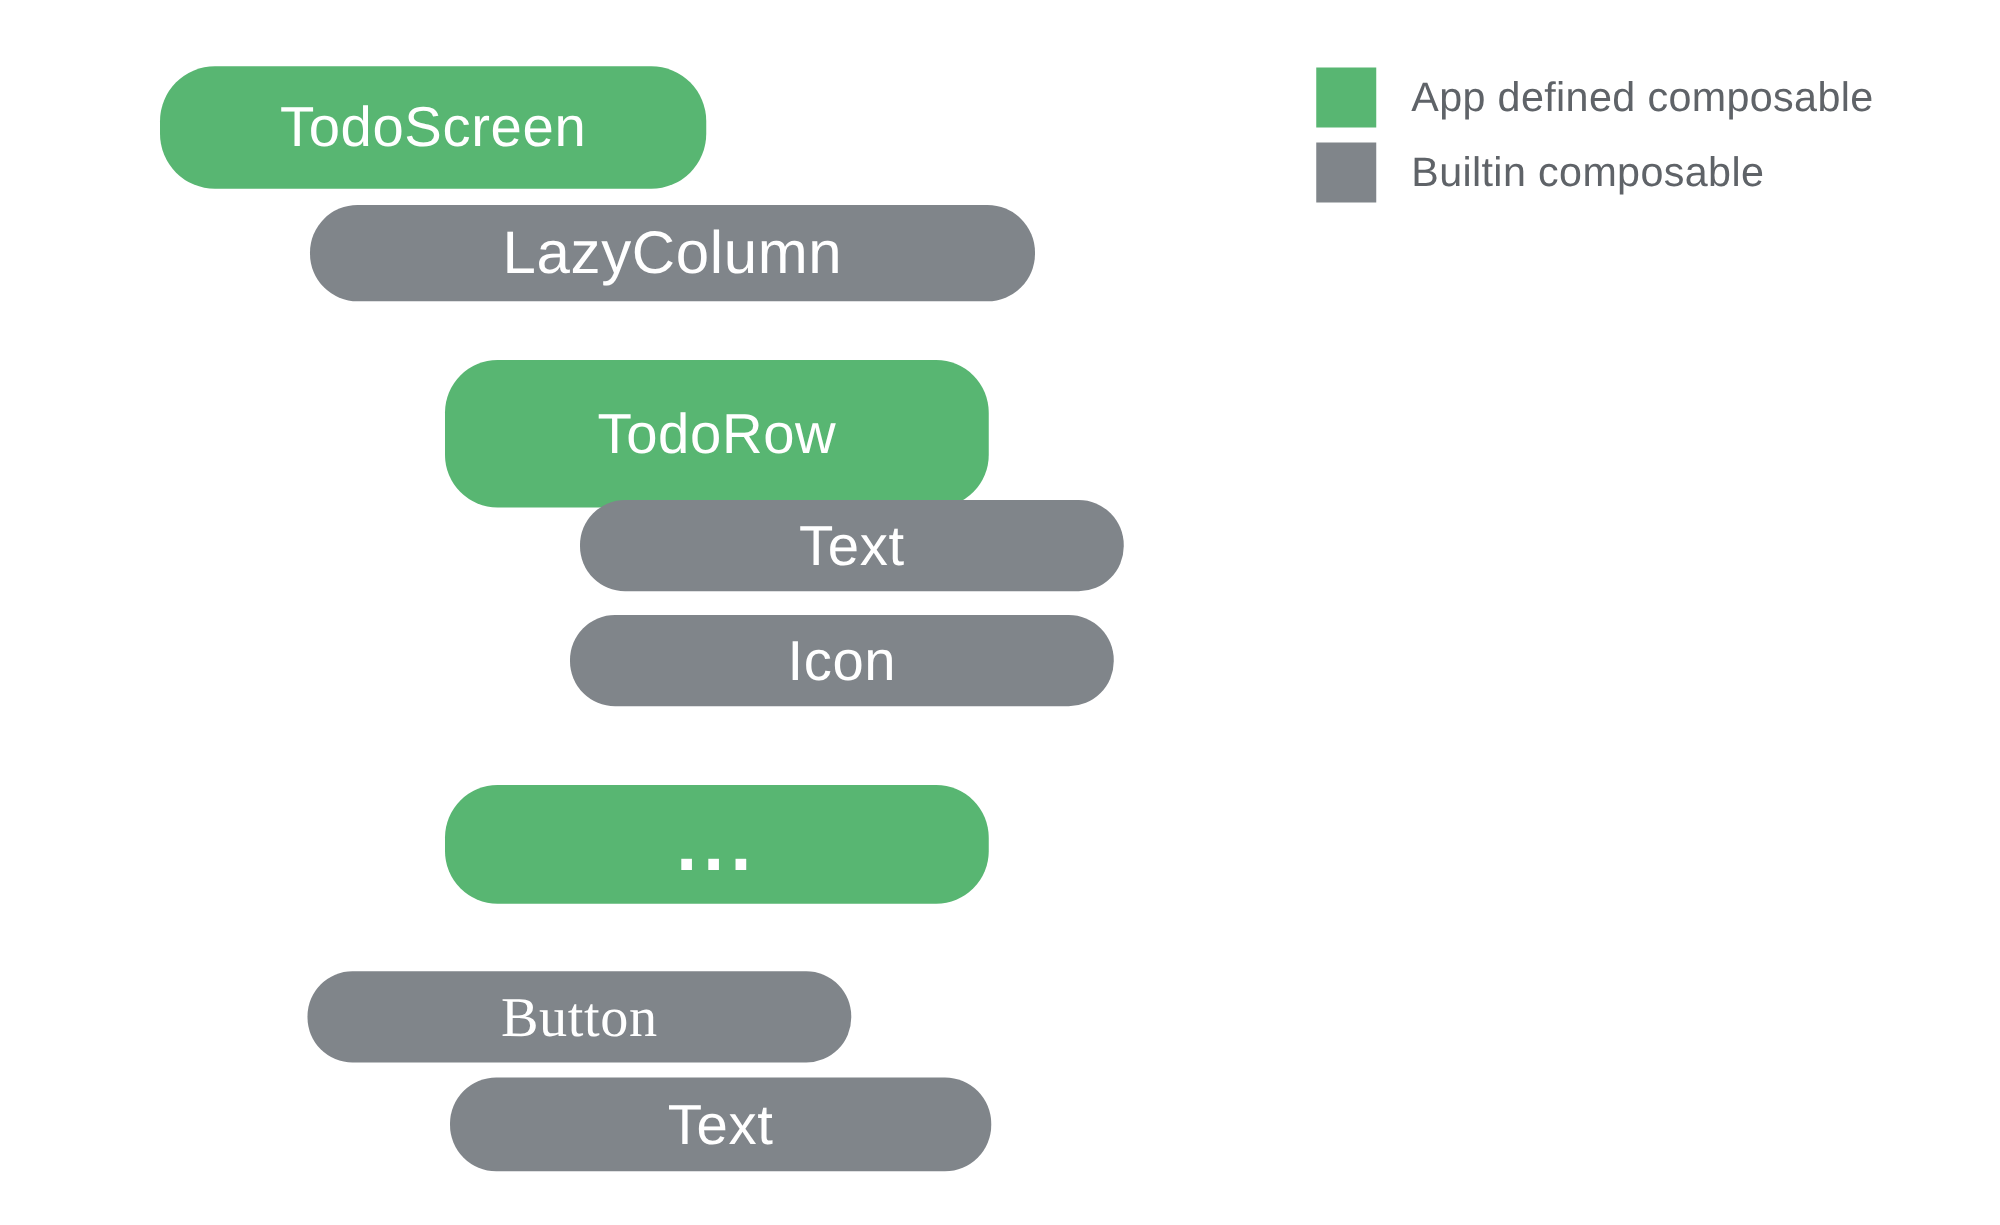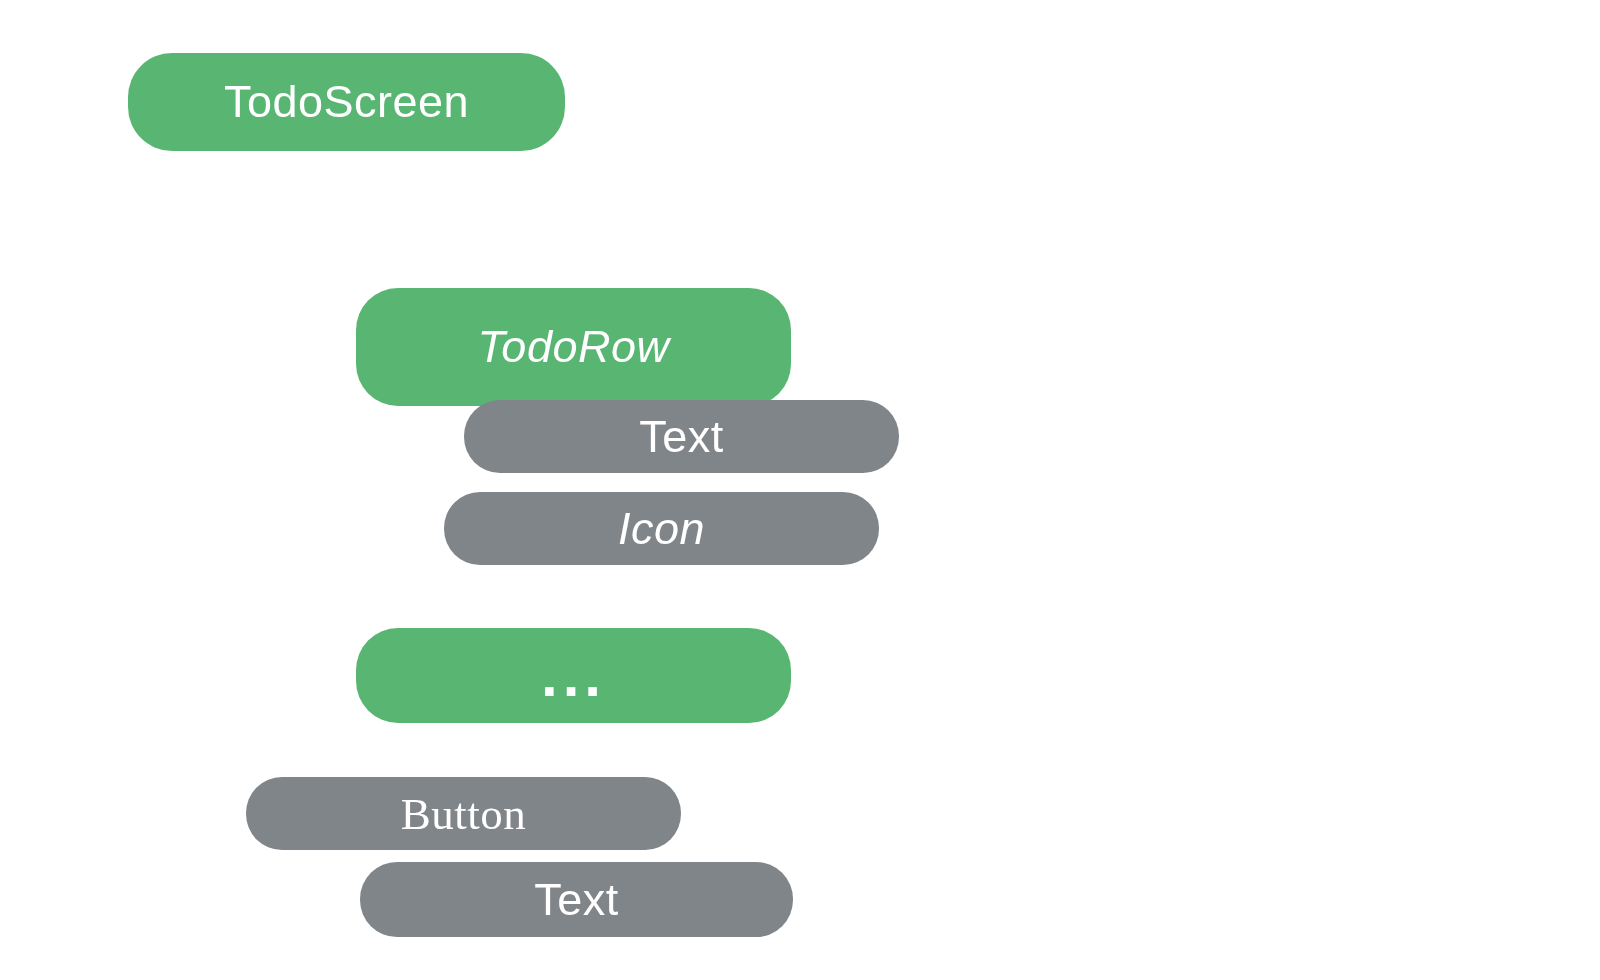"App defined composable" div.legend { html: none -> <div> <div> <span></span> <span>App defined composable</span> </div> <div> <span></span> <span>Builtin composable</span> </div> </div> }
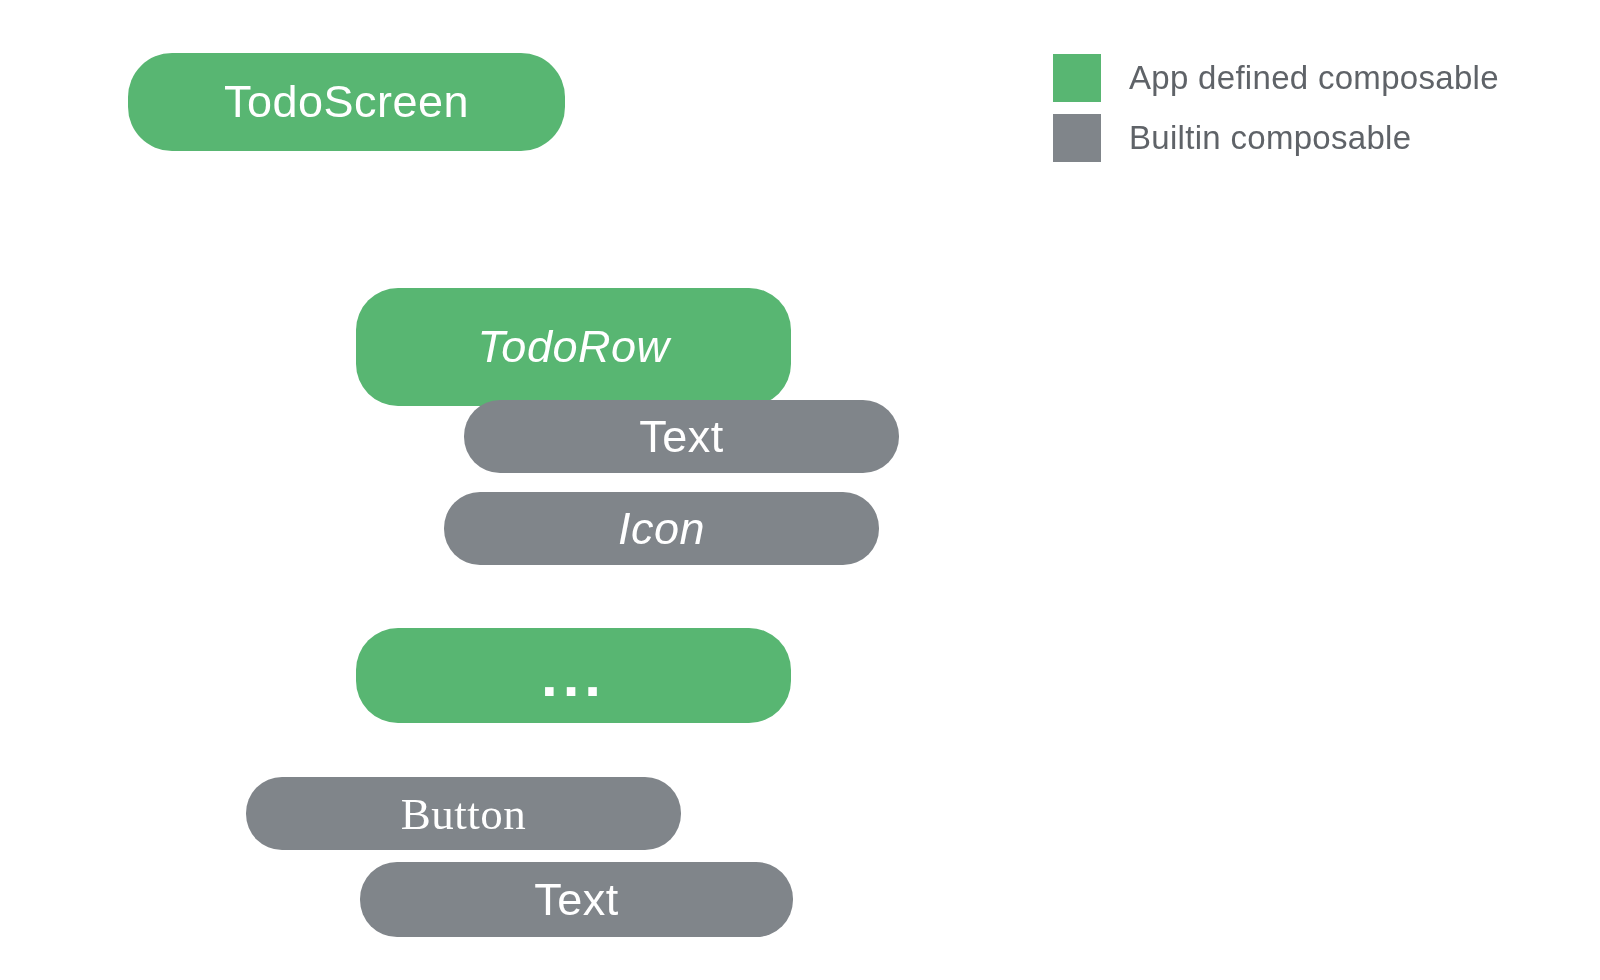"LazyColumn" div.pill { html: none -> <div> <span>LazyColumn</span> </div> }
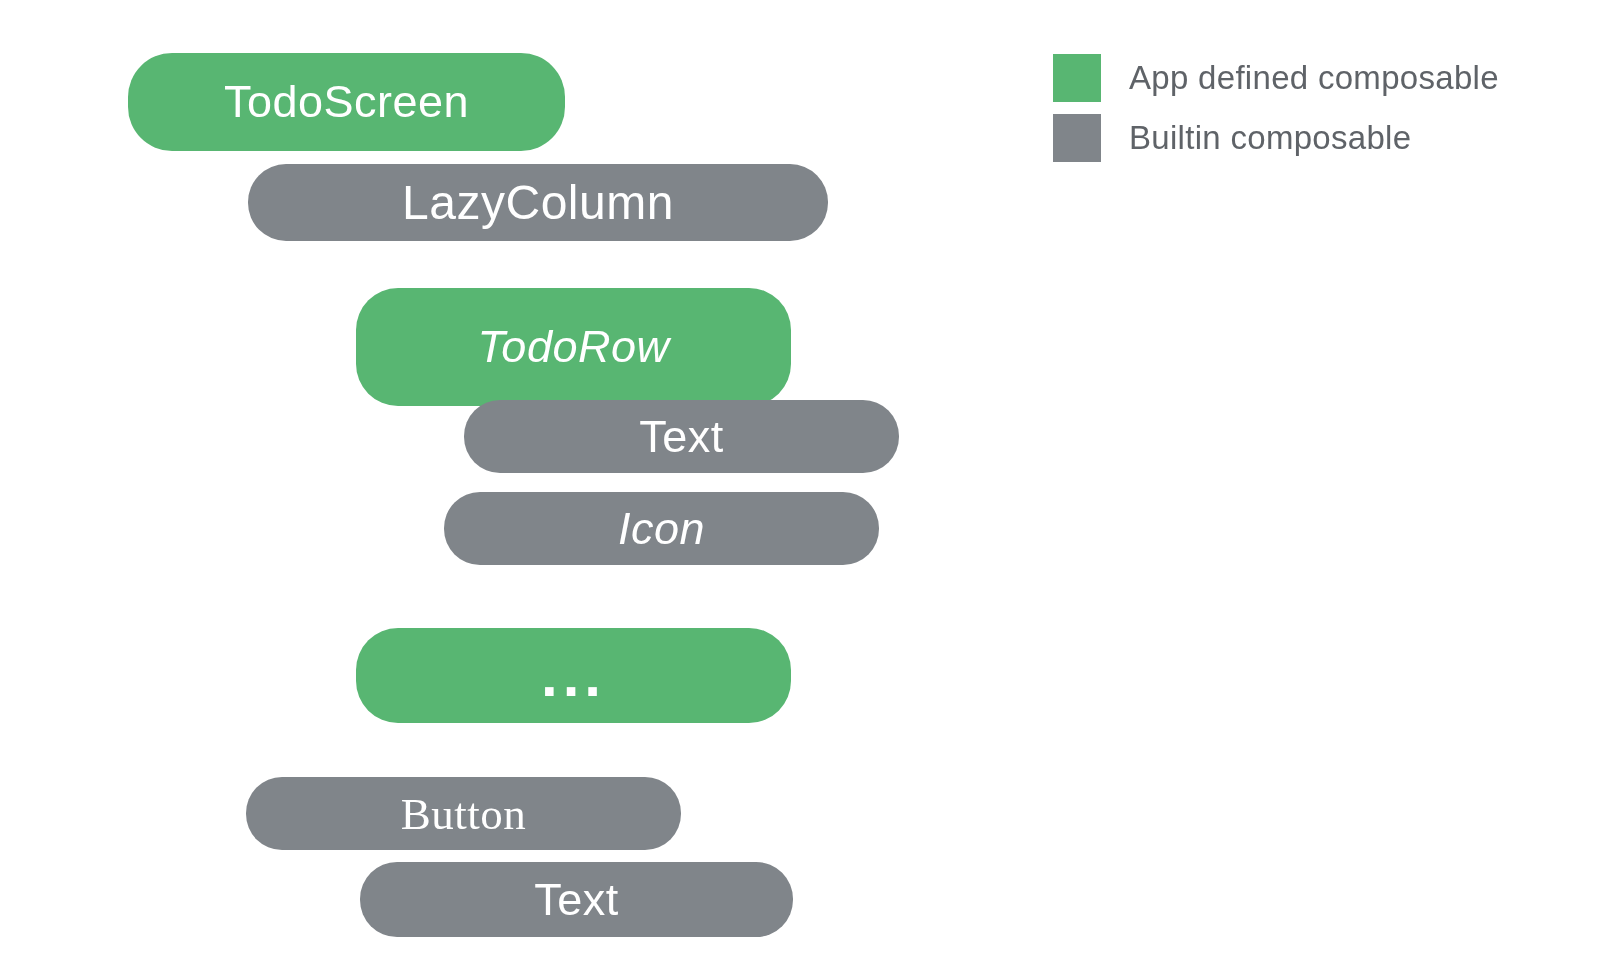"TodoRow" .n-todorow { font-style: italic -> none }
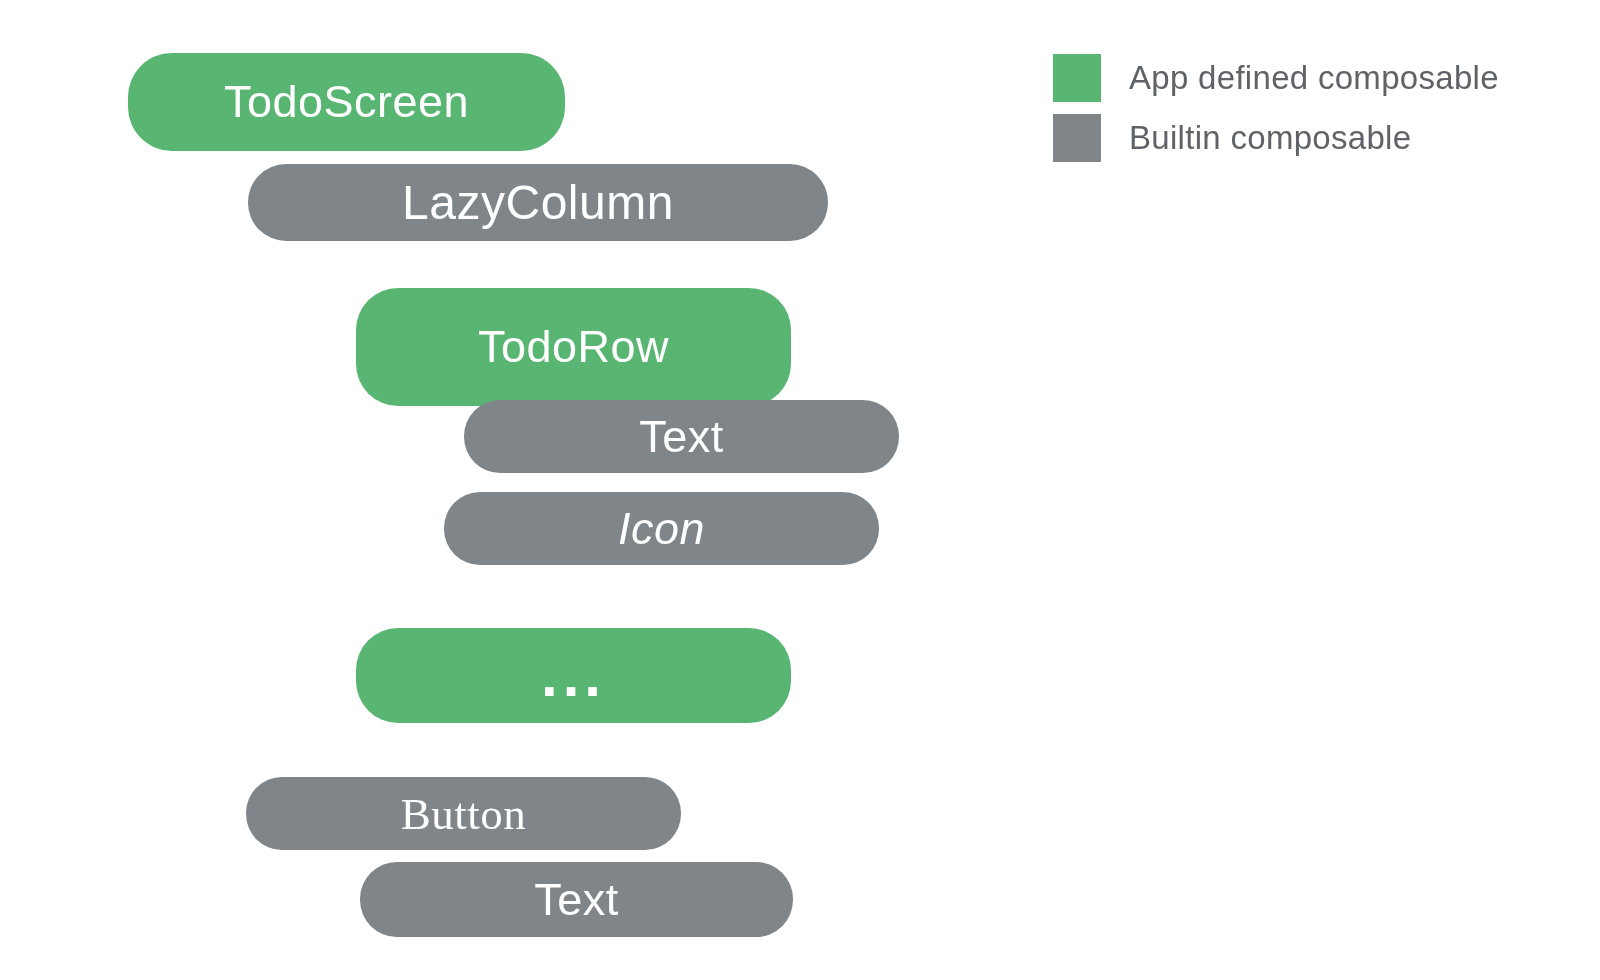"Icon" .n-icon { font-style: italic -> none; left: 444px -> 456px }
